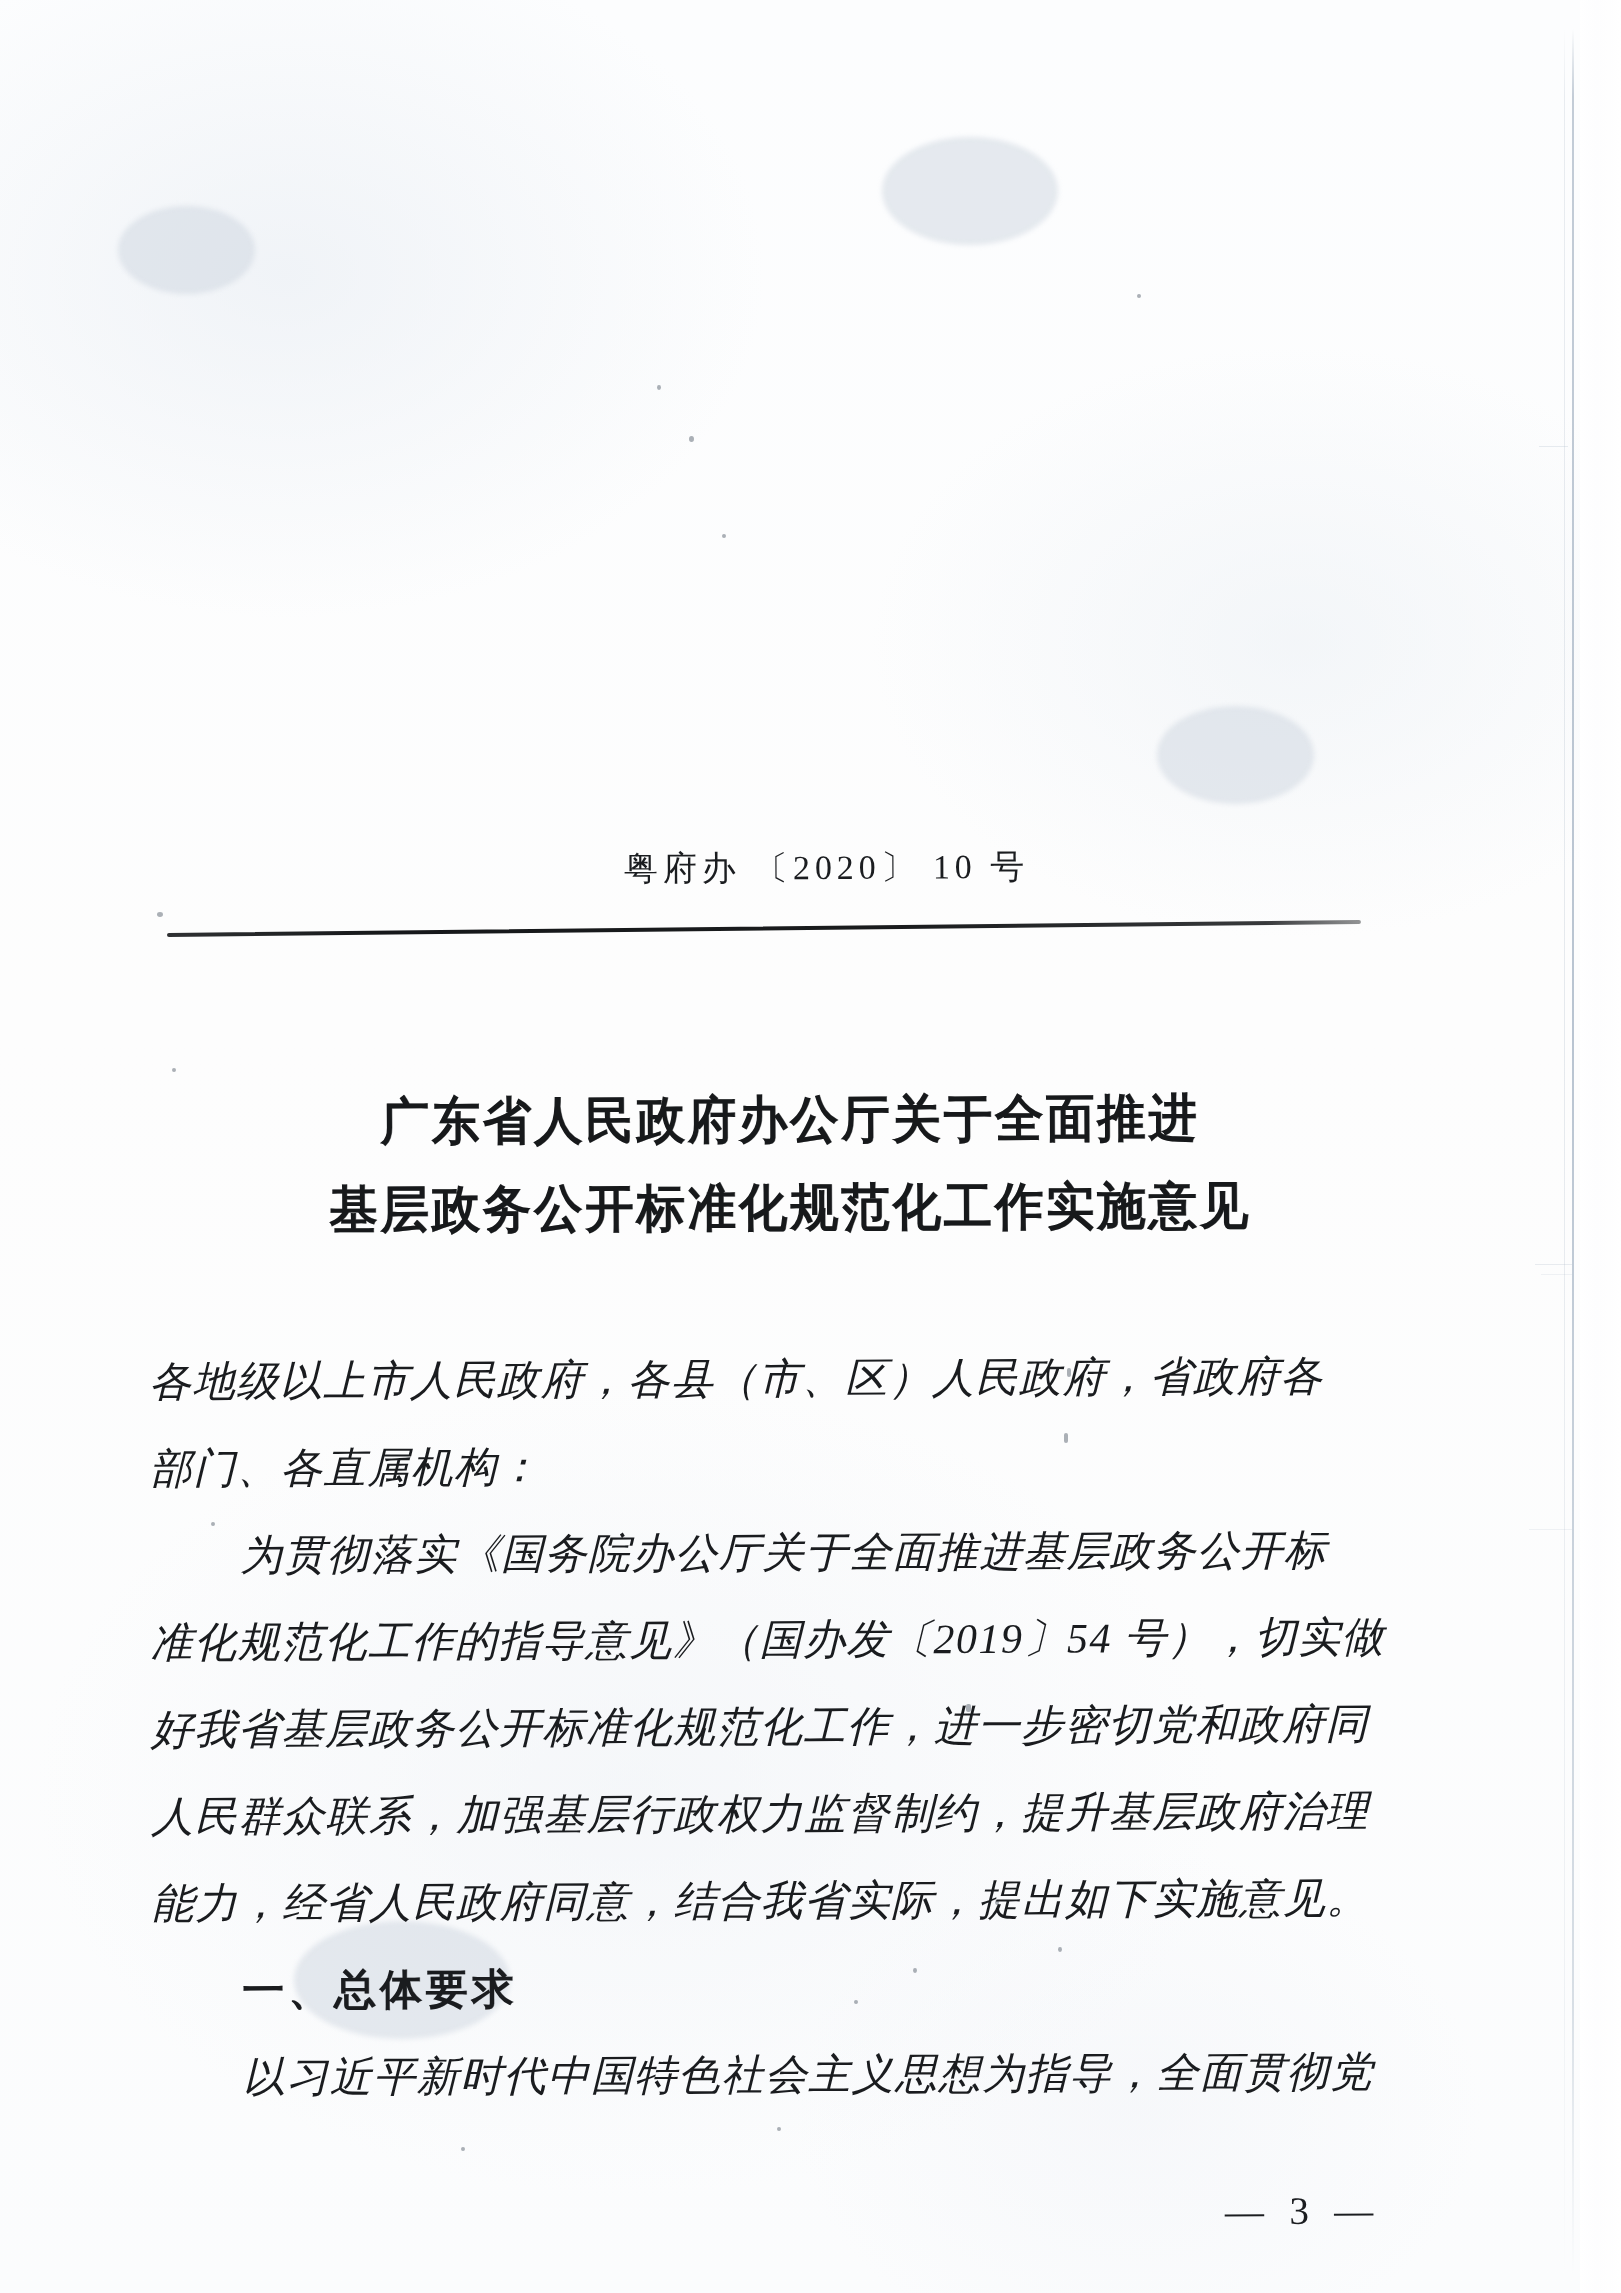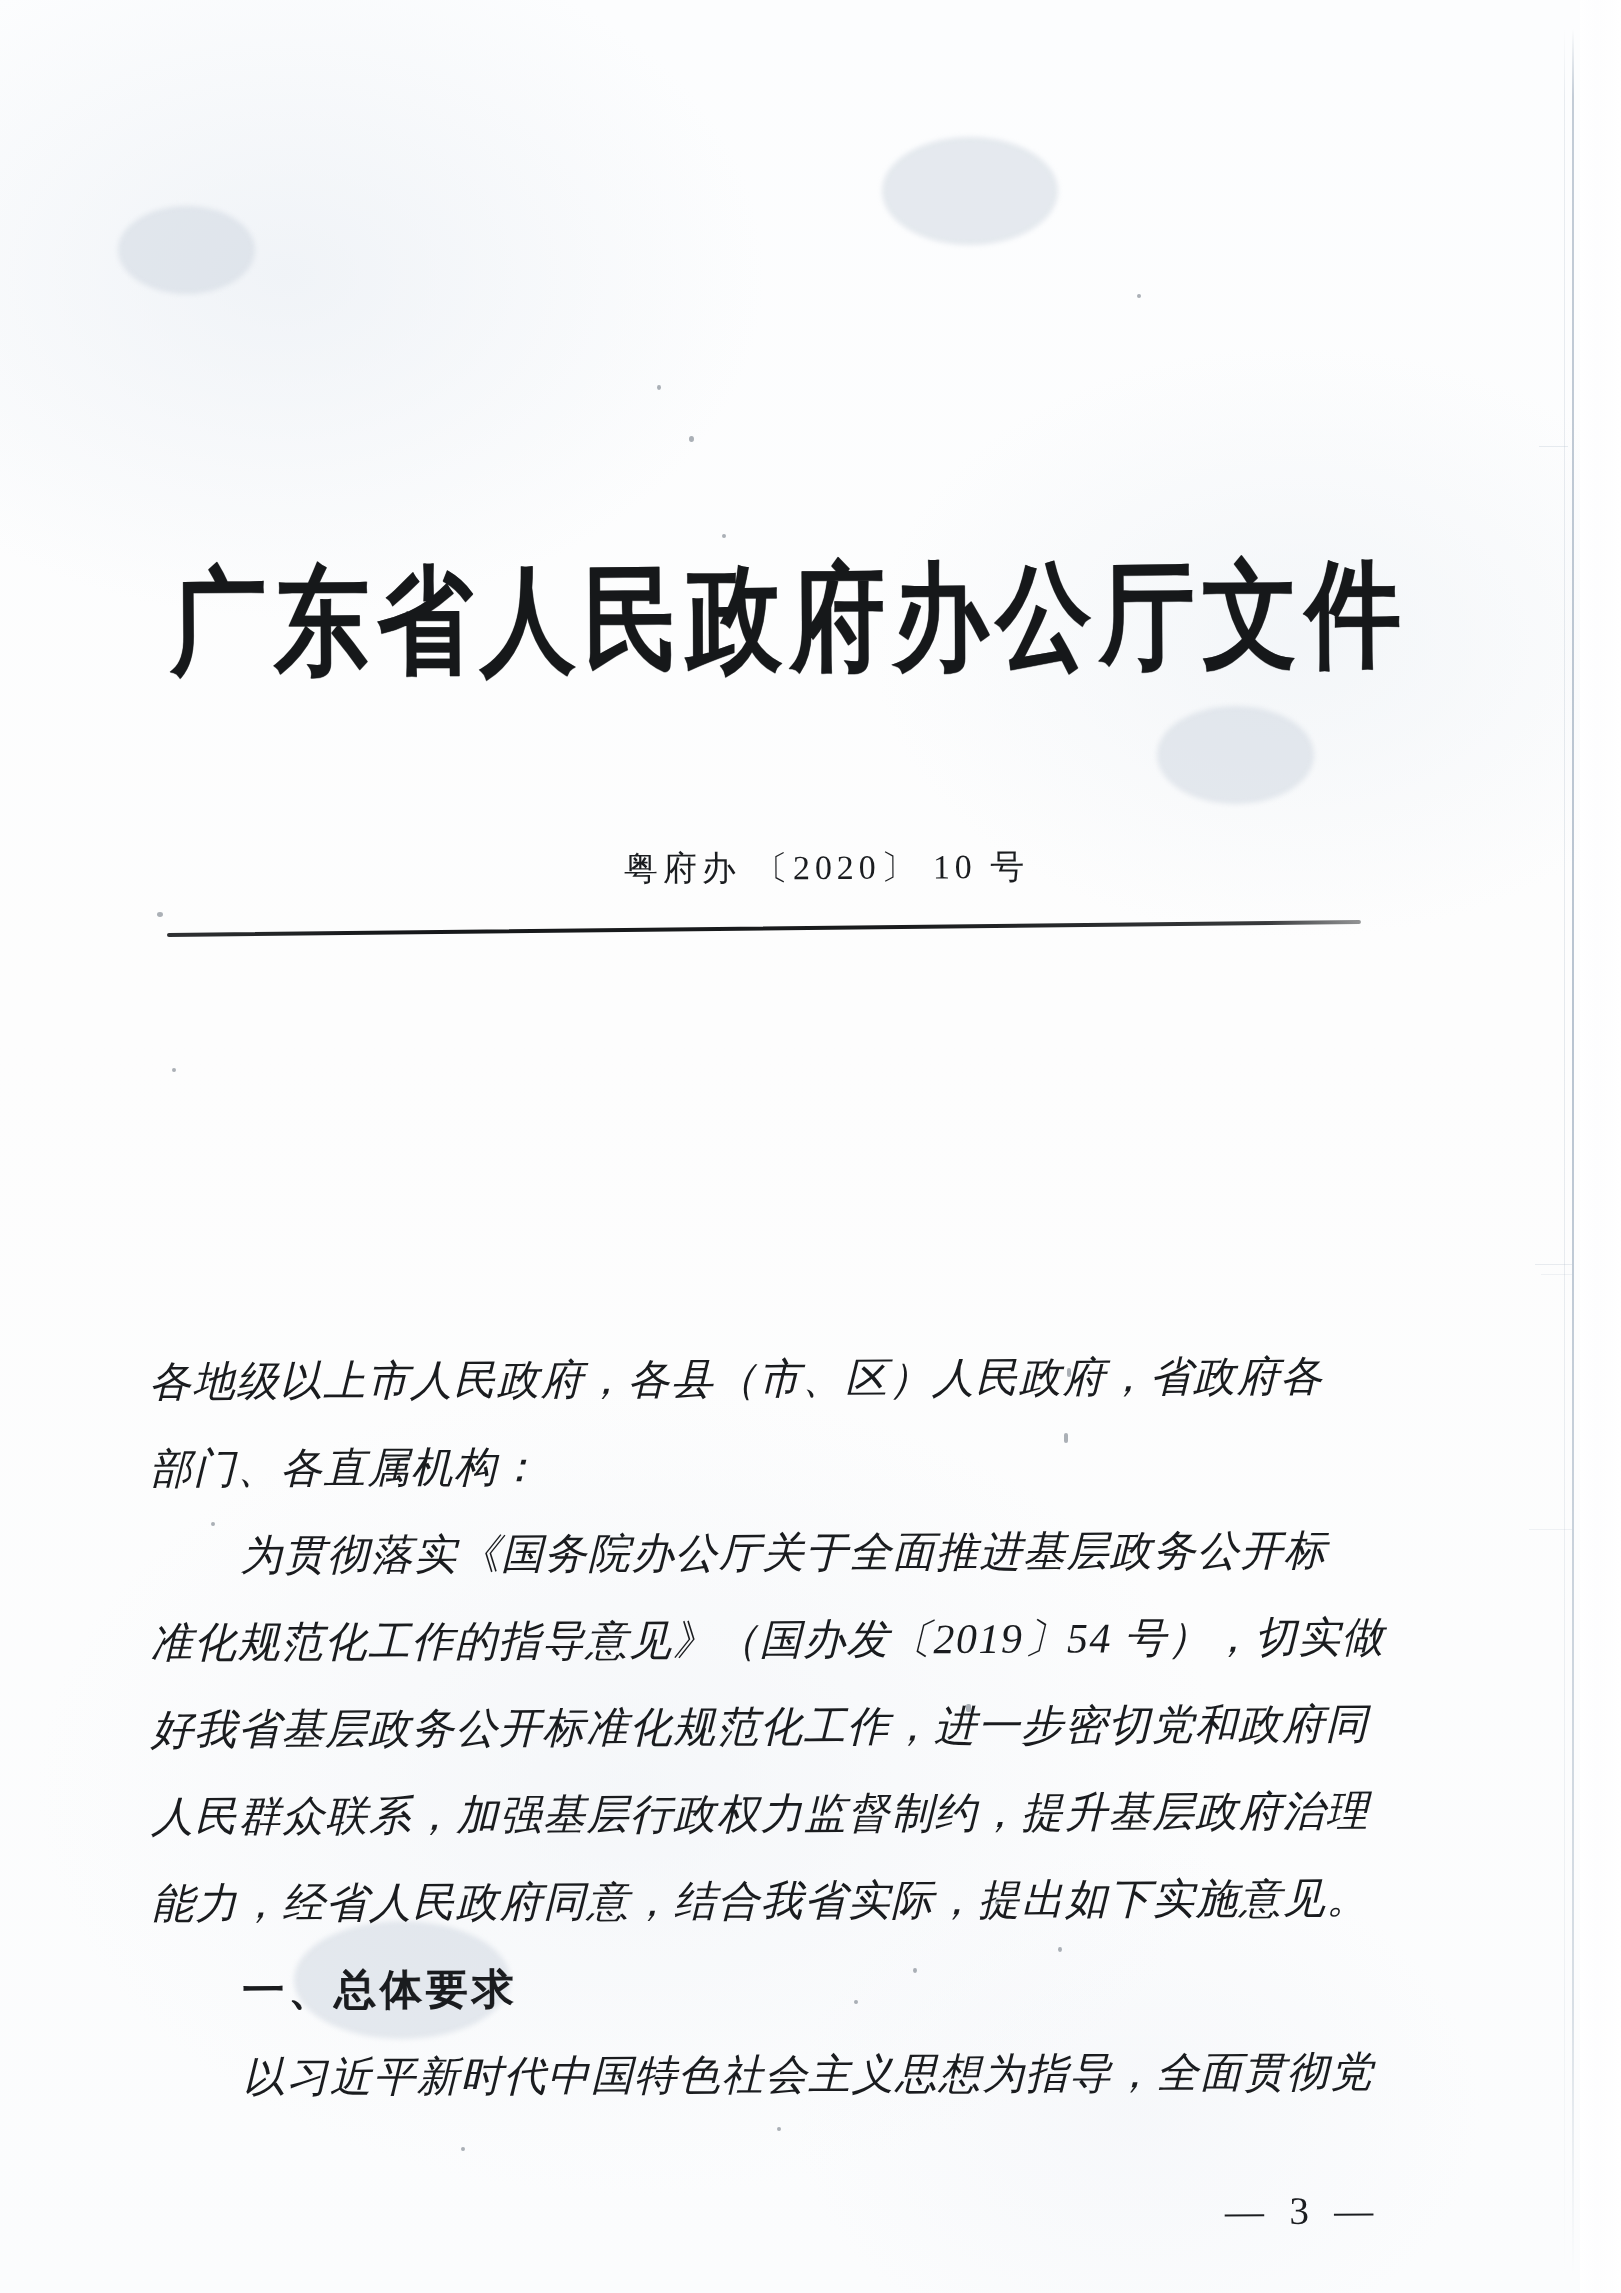"广东省人民政府办公厅文件" div.masthead { html: <div> <span>广东省人民政府办公厅文件</span> </div> -> none }
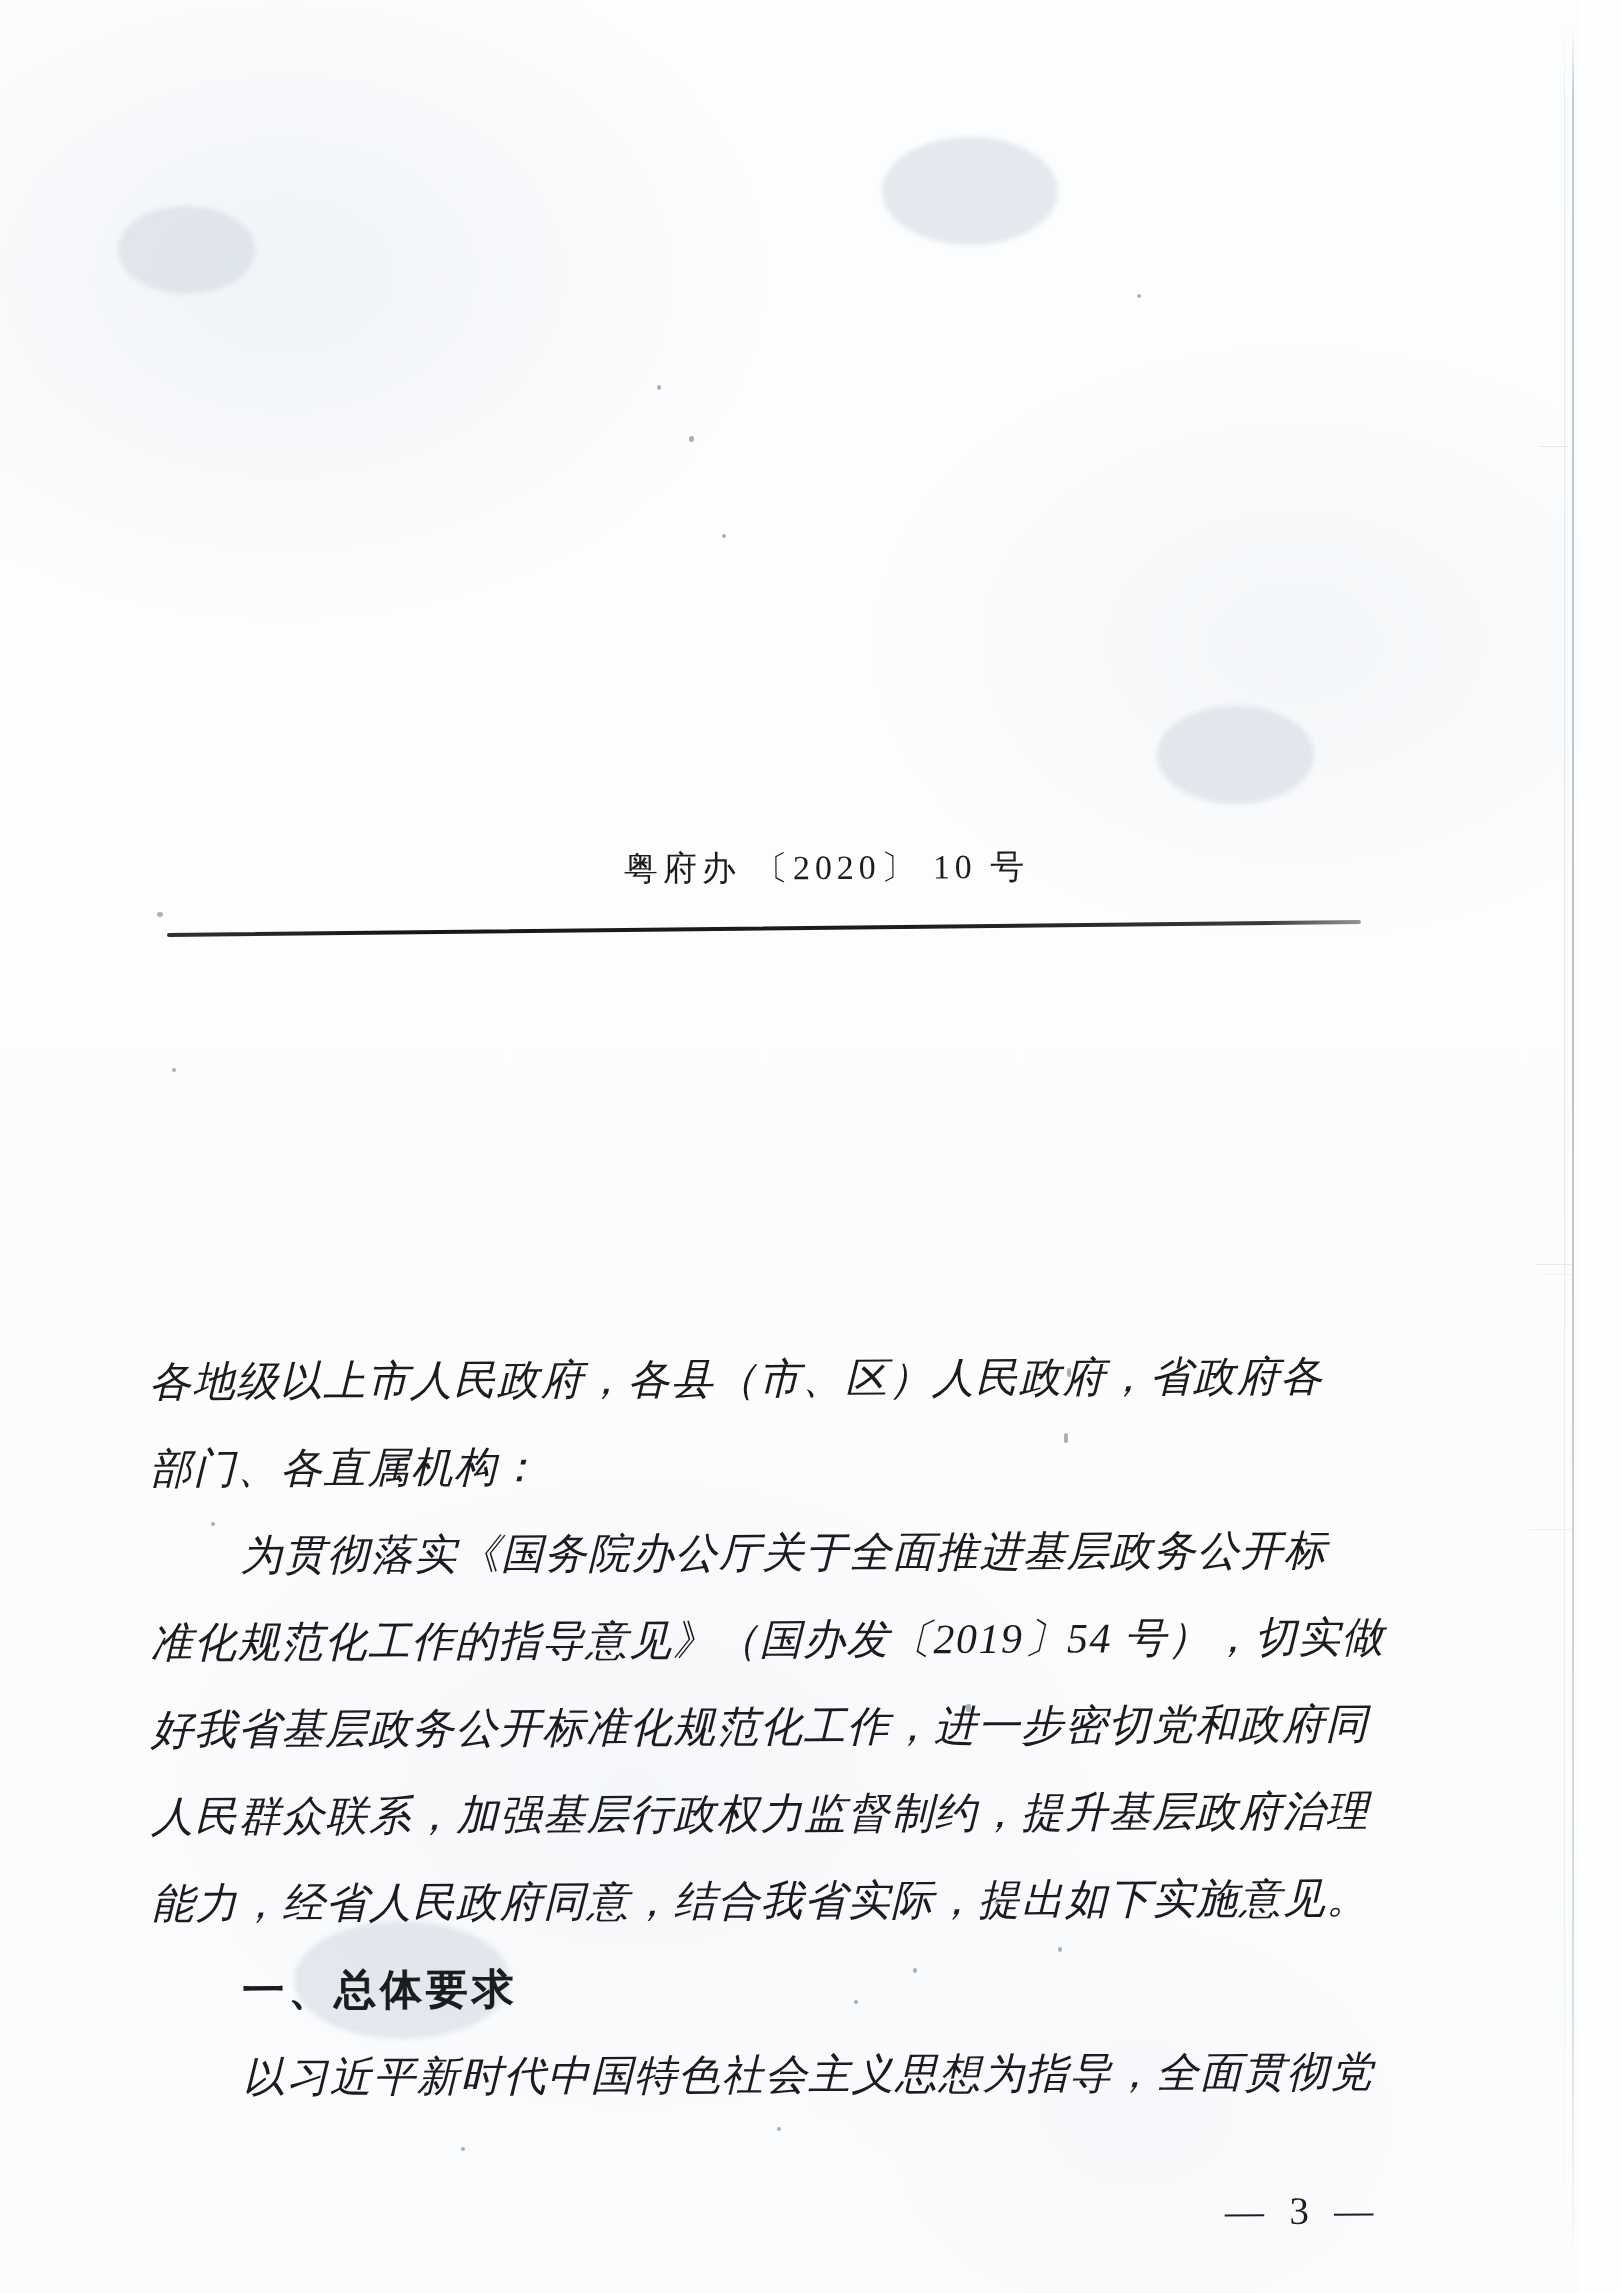"广东省人民政府办公厅关于全面推进" div.title-block { html: none -> <div> <div>广东省人民政府办公厅关于全面推进</div> <div>基层政务公开标准化规范化工作实施意见</div> </div> }
